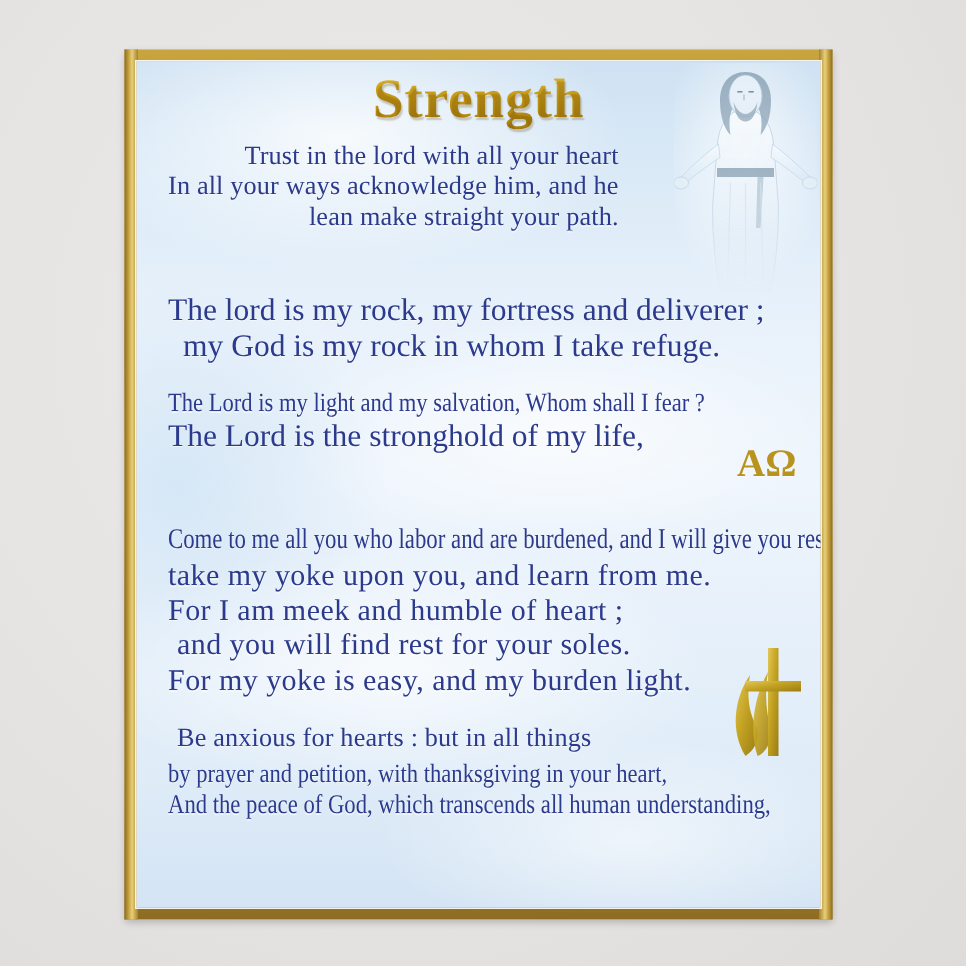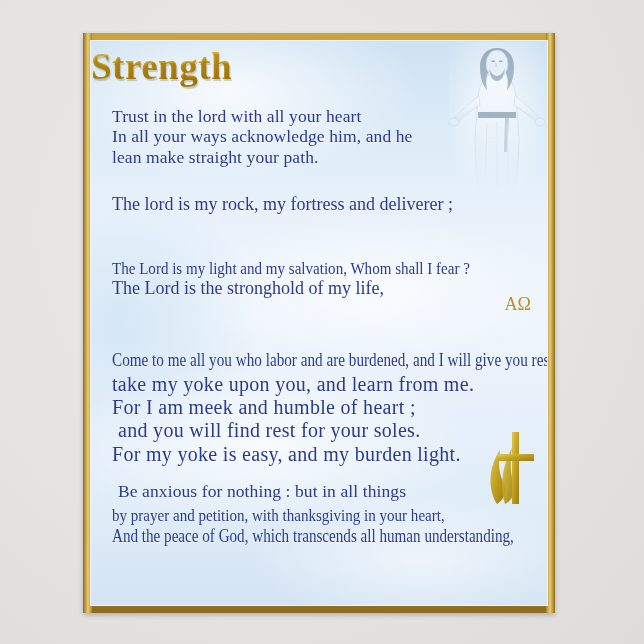"Strength" #poster-title { text-align: none -> center }
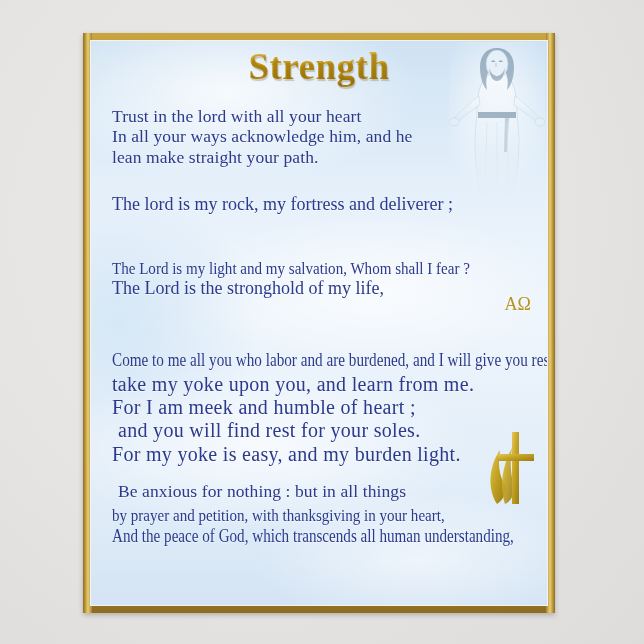"Trust in the lord with" #block-proverbs { text-align: none -> right; top: 65px -> 52px }
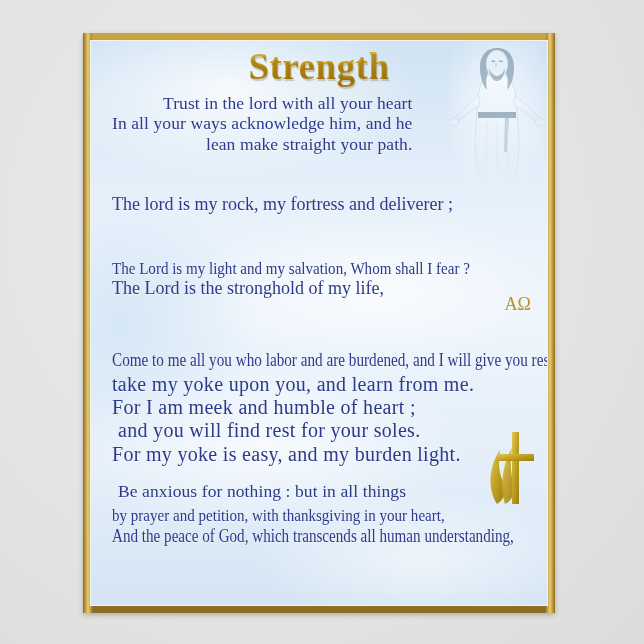"The lord is my rock," .s-b { font-size: 18px -> 21px }
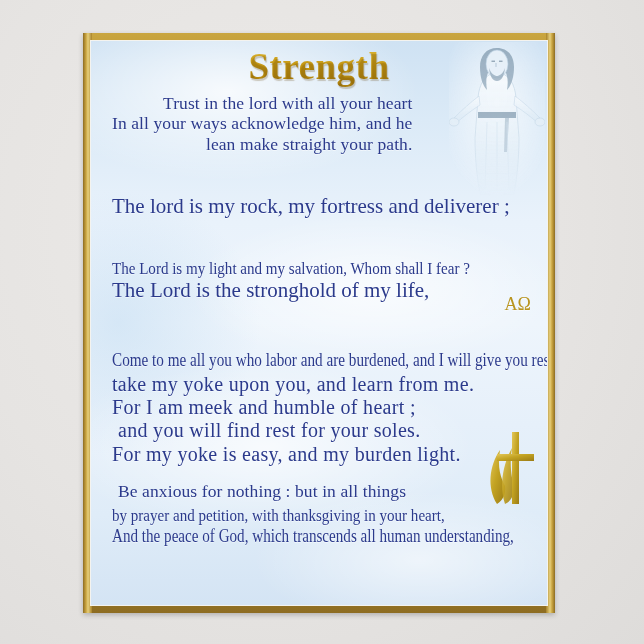"my God is my rock" div.vline { html: none -> <div>my God is my rock in whom I take refuge.</div> }
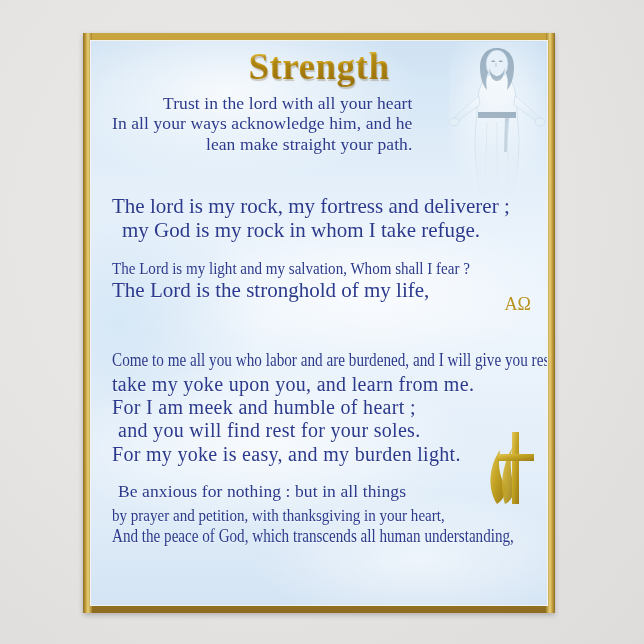"ΑΩ" #alpha-omega { font-size: 18px -> 26px; font-weight: none -> bold }
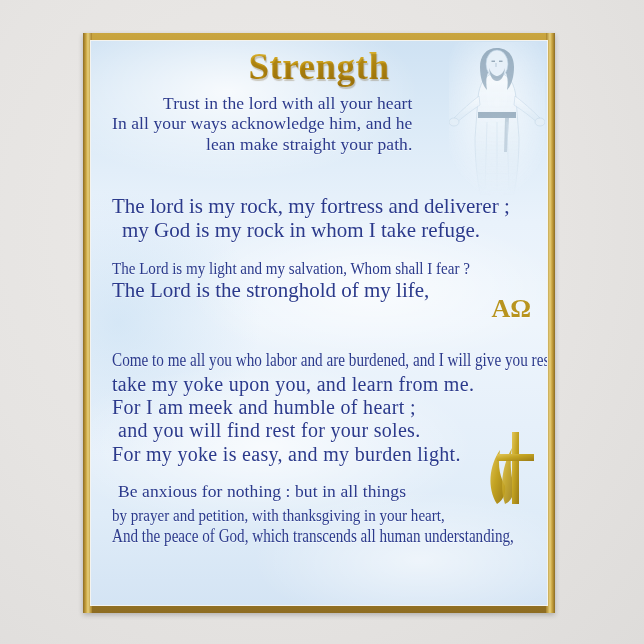"Be anxious for nothing :" div.vline { text: nothing -> hearts }
